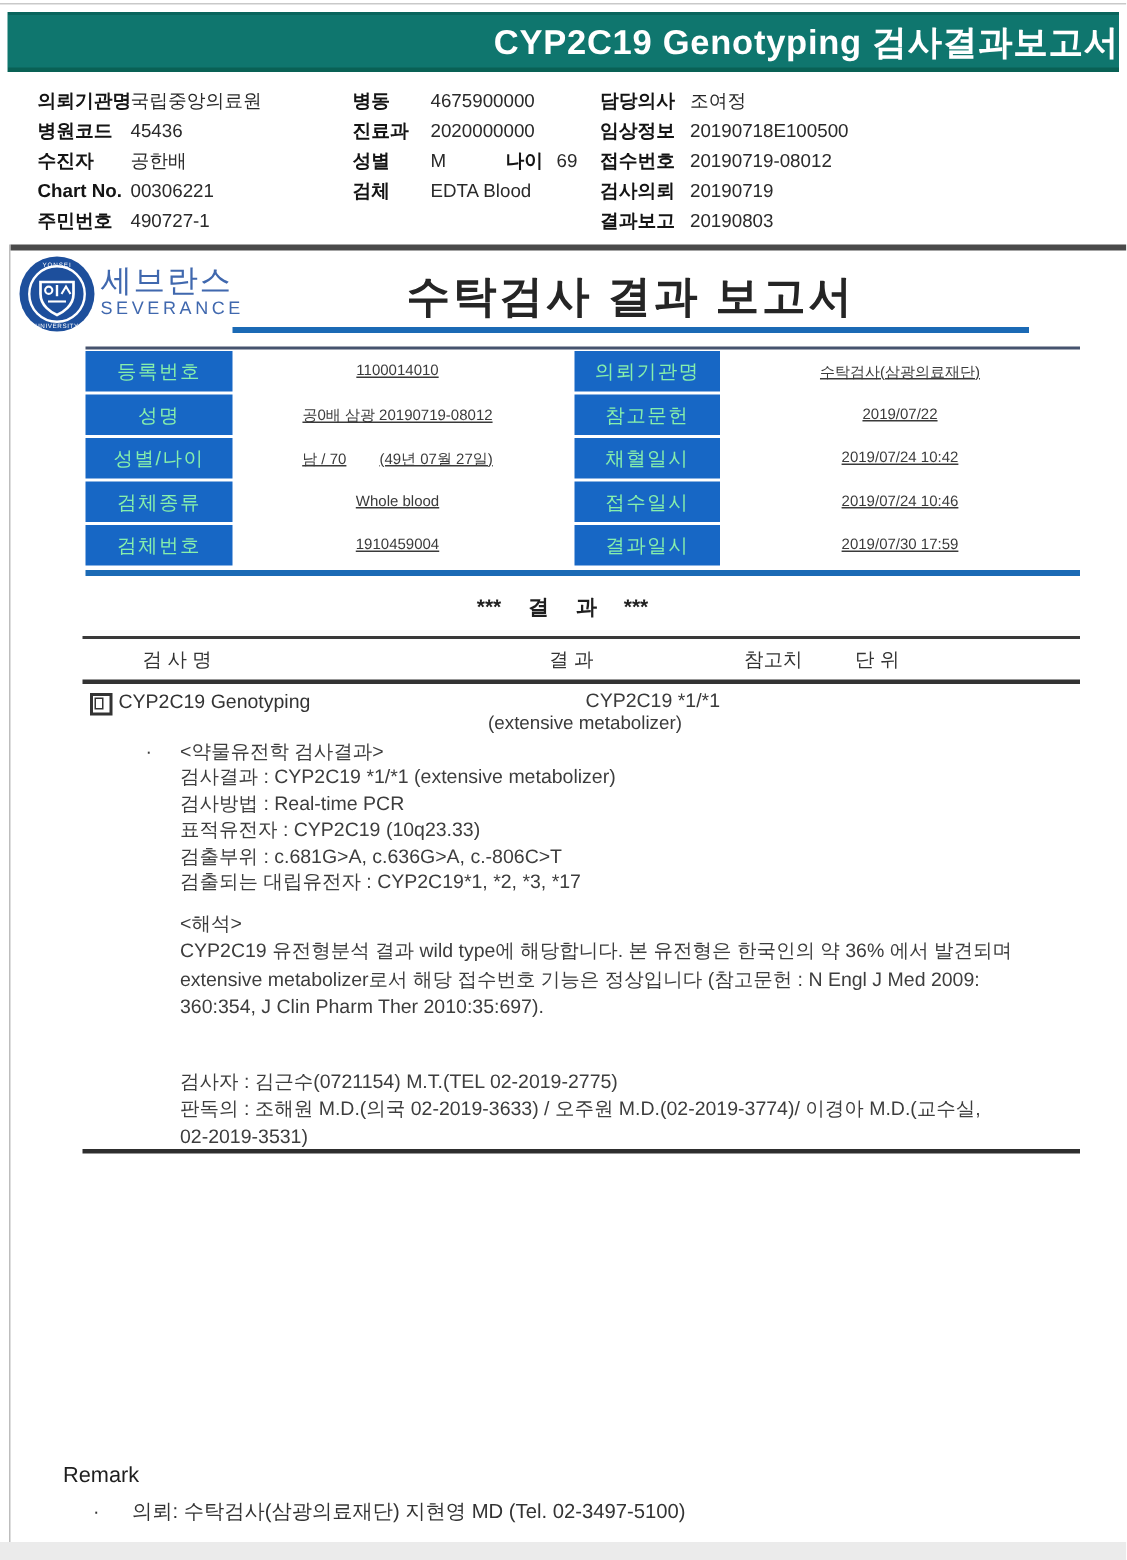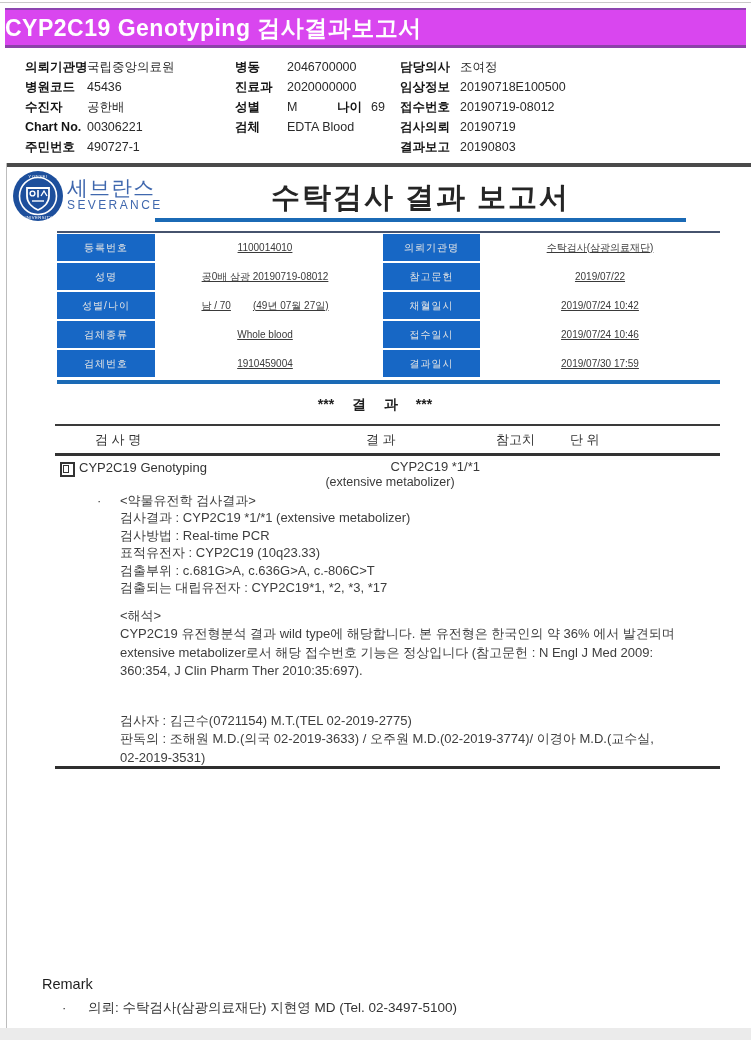"CYP2C19 Genotyping 검사결과보고서" .banner { background: #d946ef -> #0f766e; justify-content: flex-start -> flex-end }
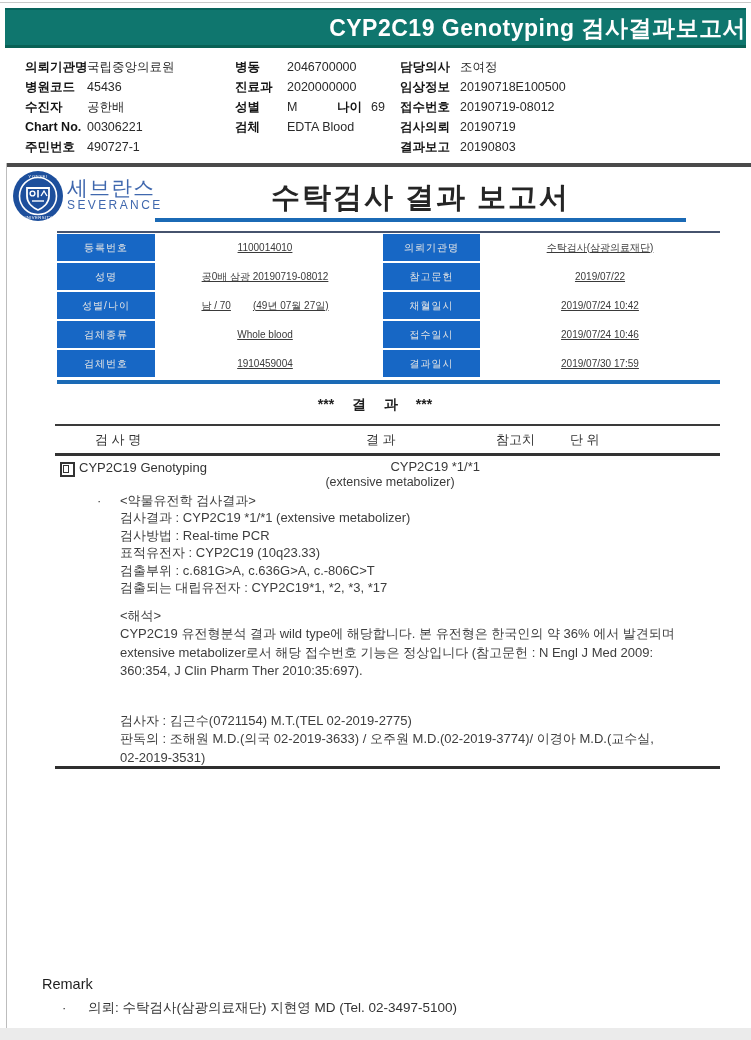"2046700000" span.val { text: 2046700000 -> 4675900000 }
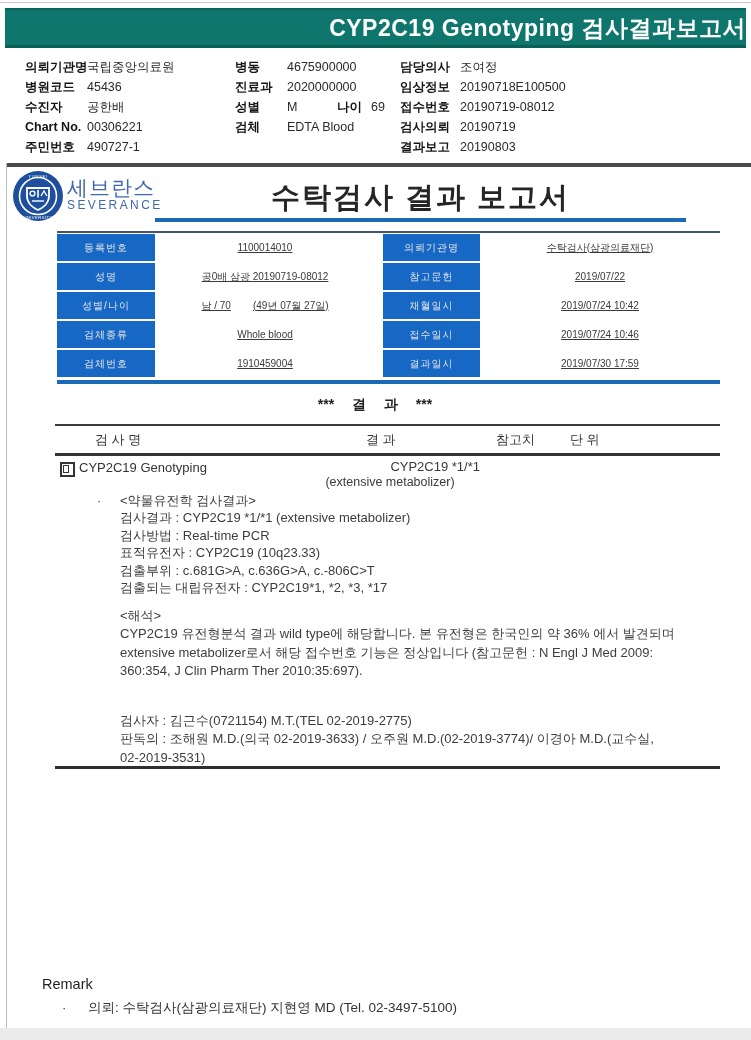"등록번호" .tlabel { color: #e5e5e5 -> #86efac; font-size: 10px -> 13px }
